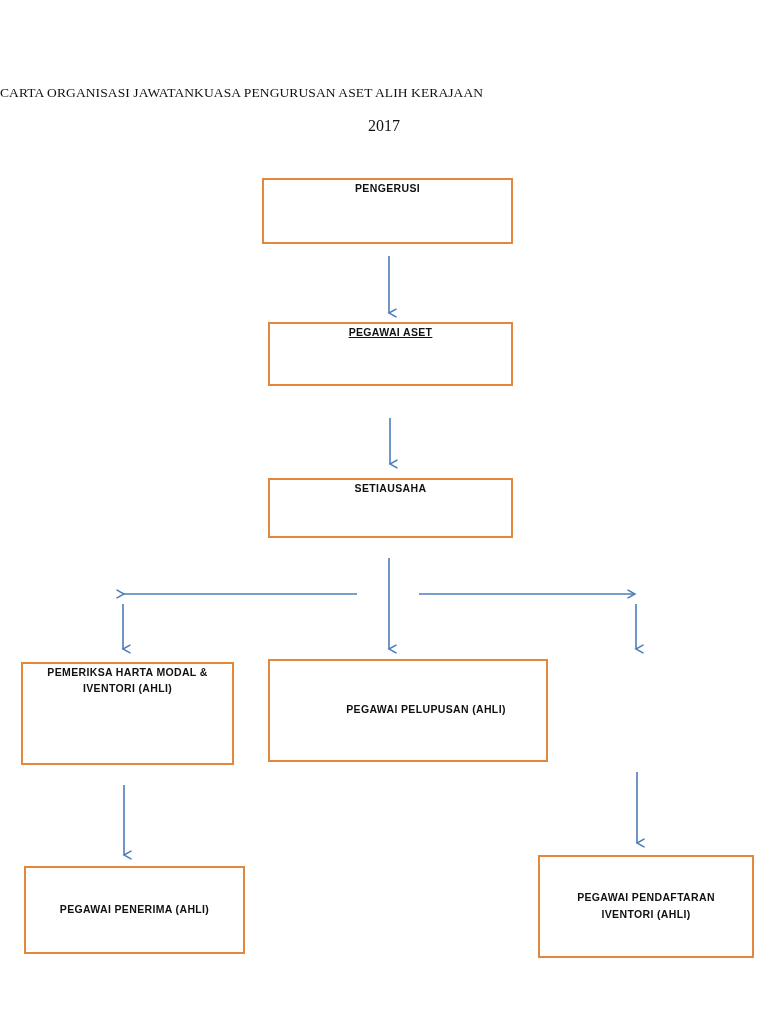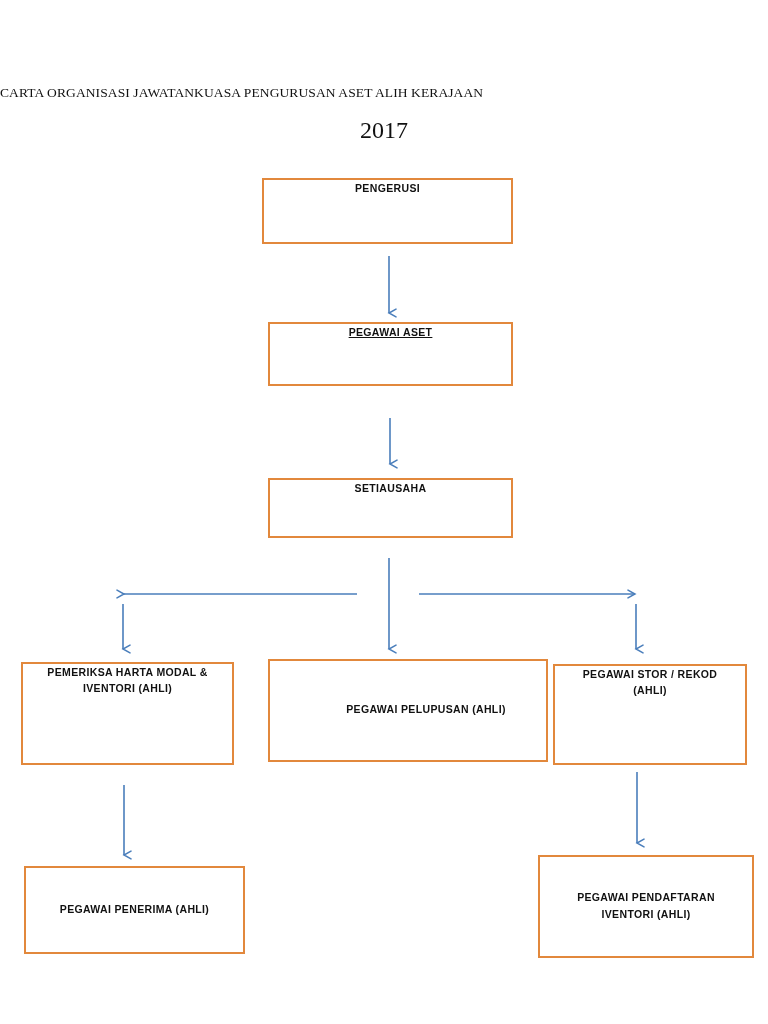"2017" .title-year { font-size: 24px -> 16px }
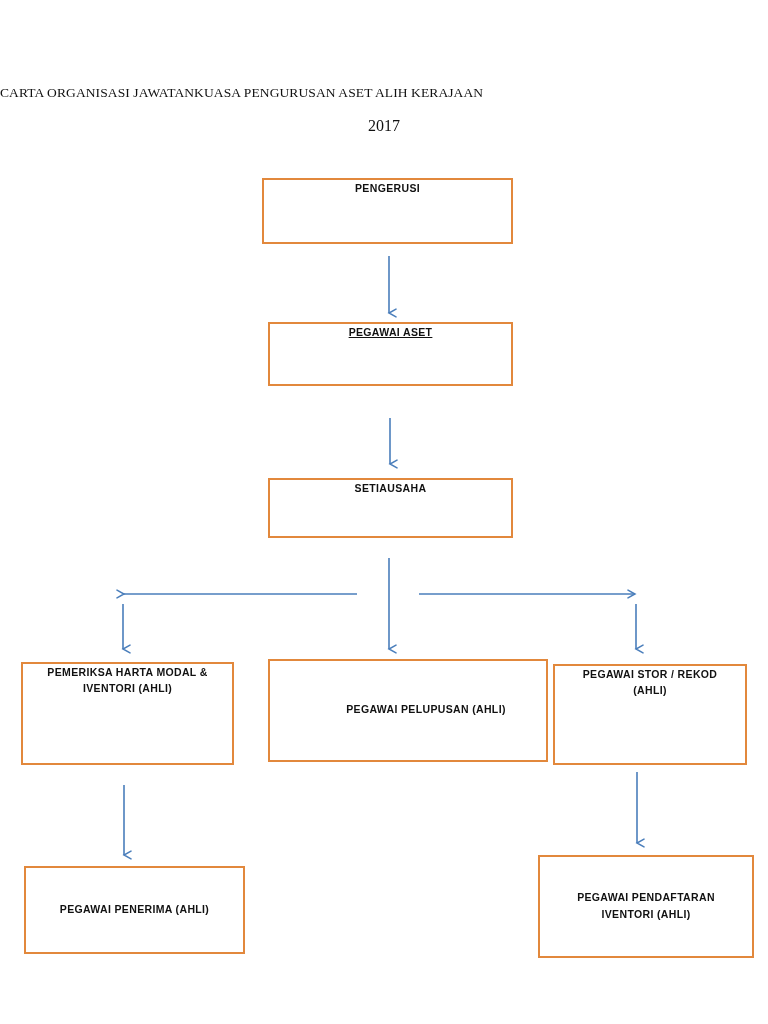"PEGAWAI STOR / REKOD" div.node { html: <div> <span>PEGAWAI STOR / REKOD (AHLI)</span> </div> -> none }
